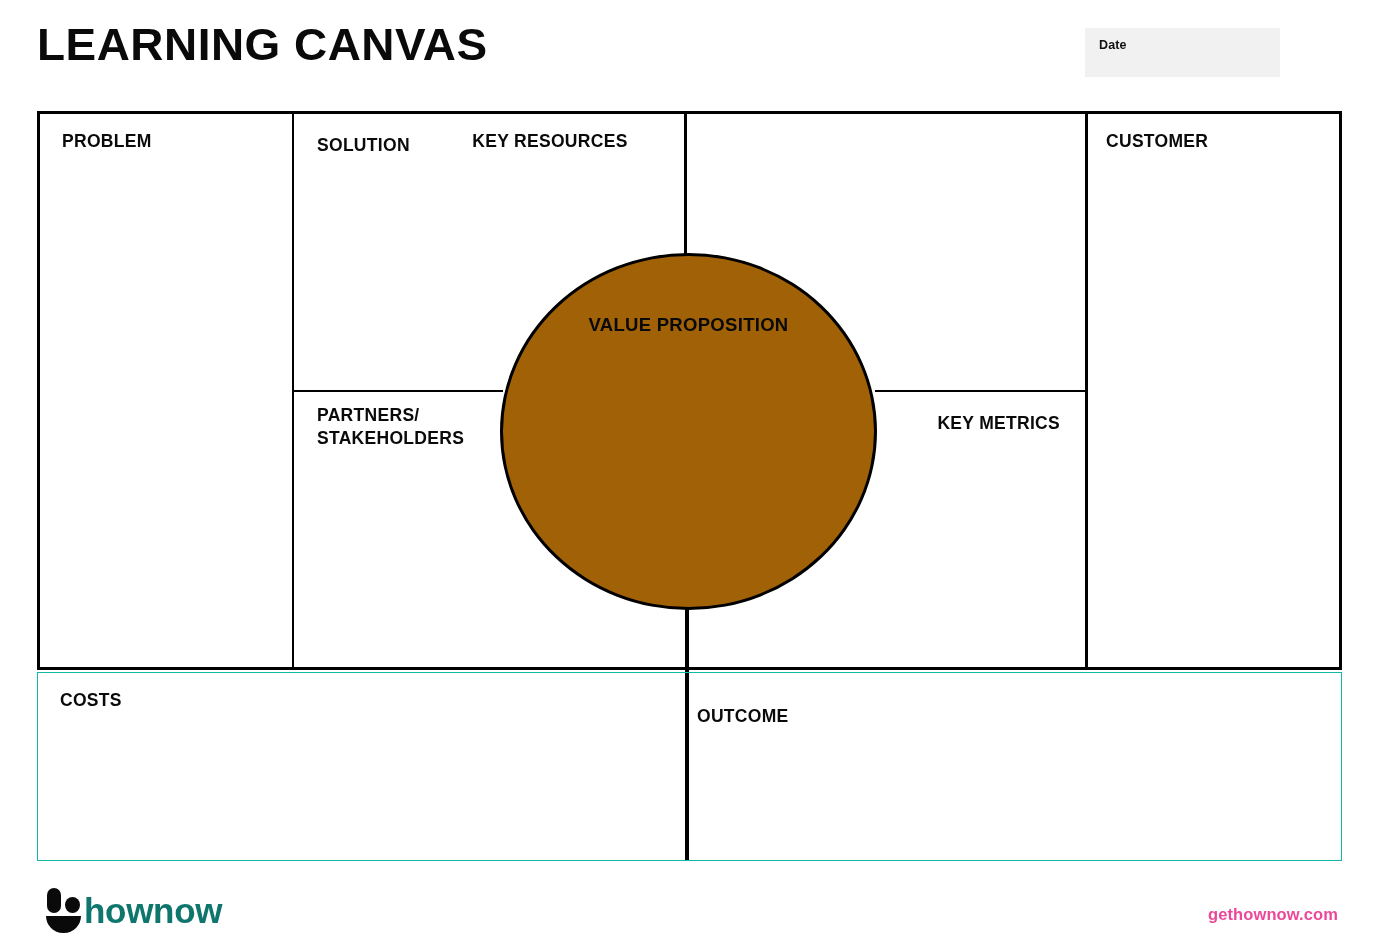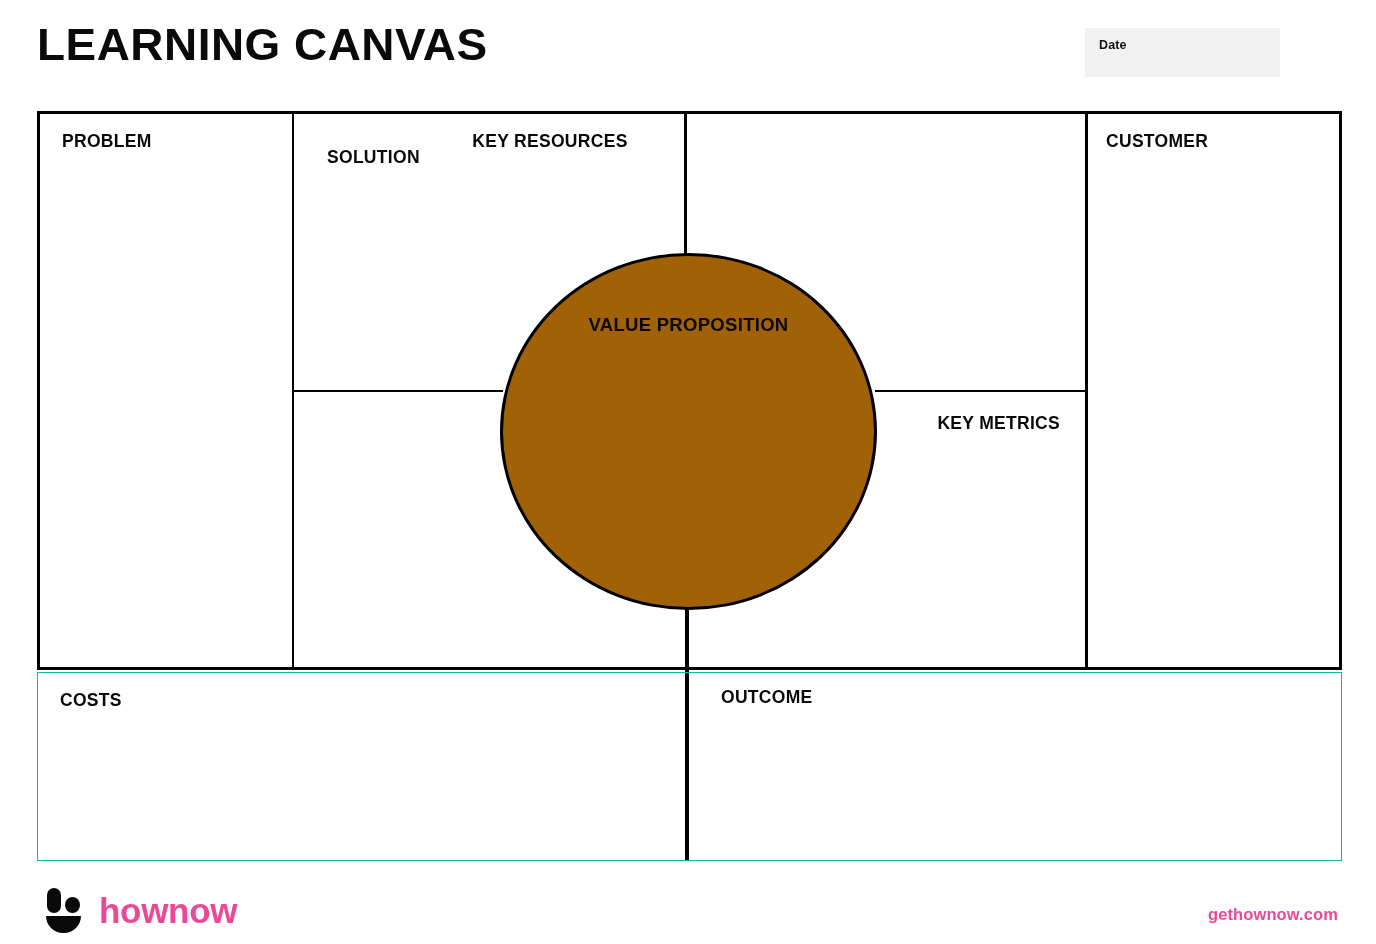"SOLUTION" #label-solution { margin-left: 10px -> none; top: 32px -> 20px }
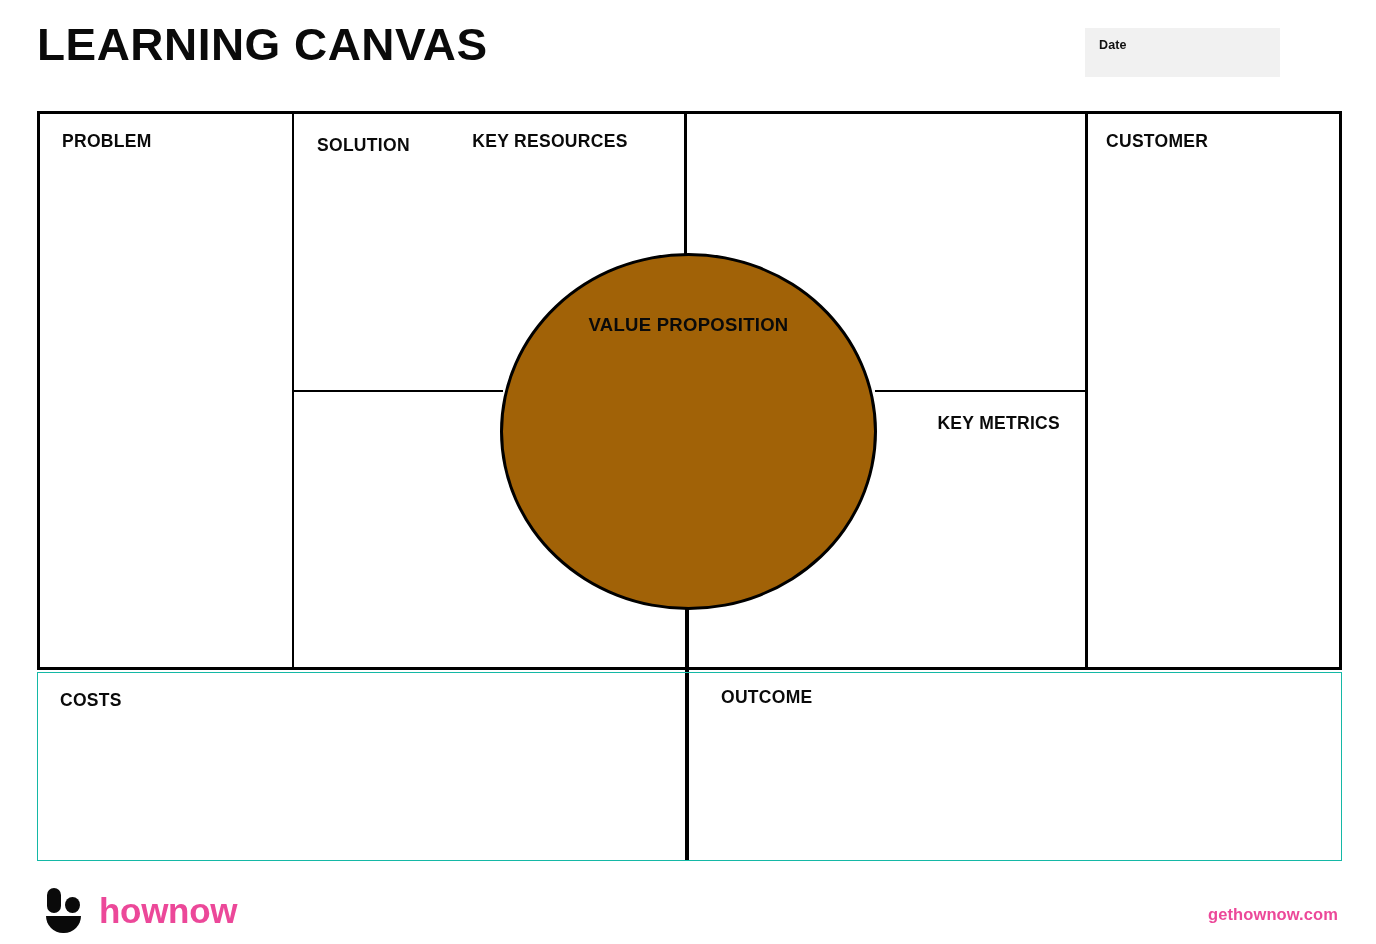"PARTNERS/" div.sec-label { html: none -> <div>PARTNERS/ STAKEHOLDERS</div> }
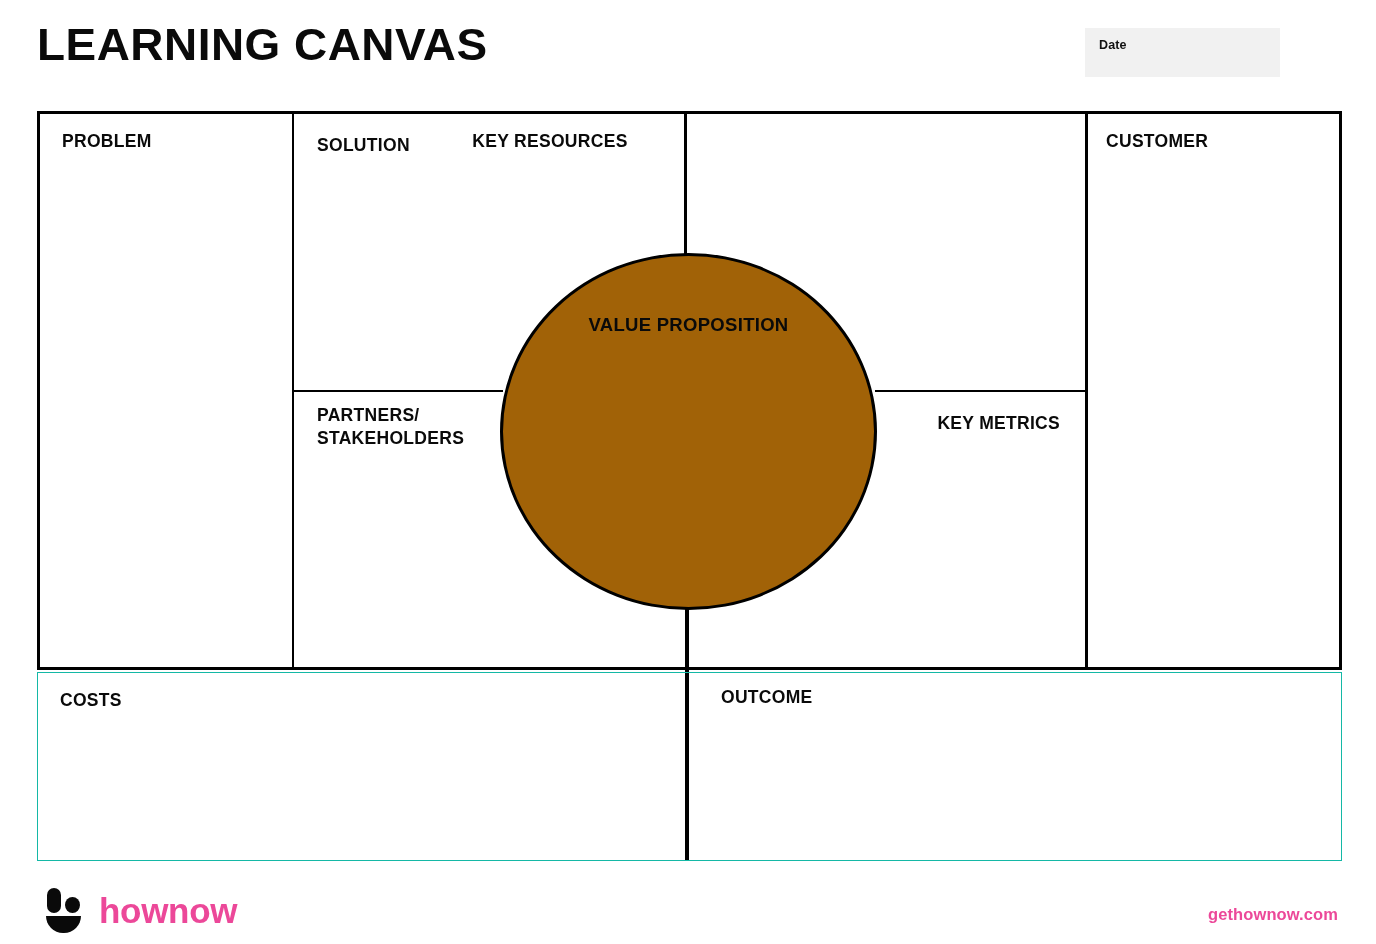"OUTCOME" #label-outcome { margin-left: 24px -> none; top: 13px -> 32px }
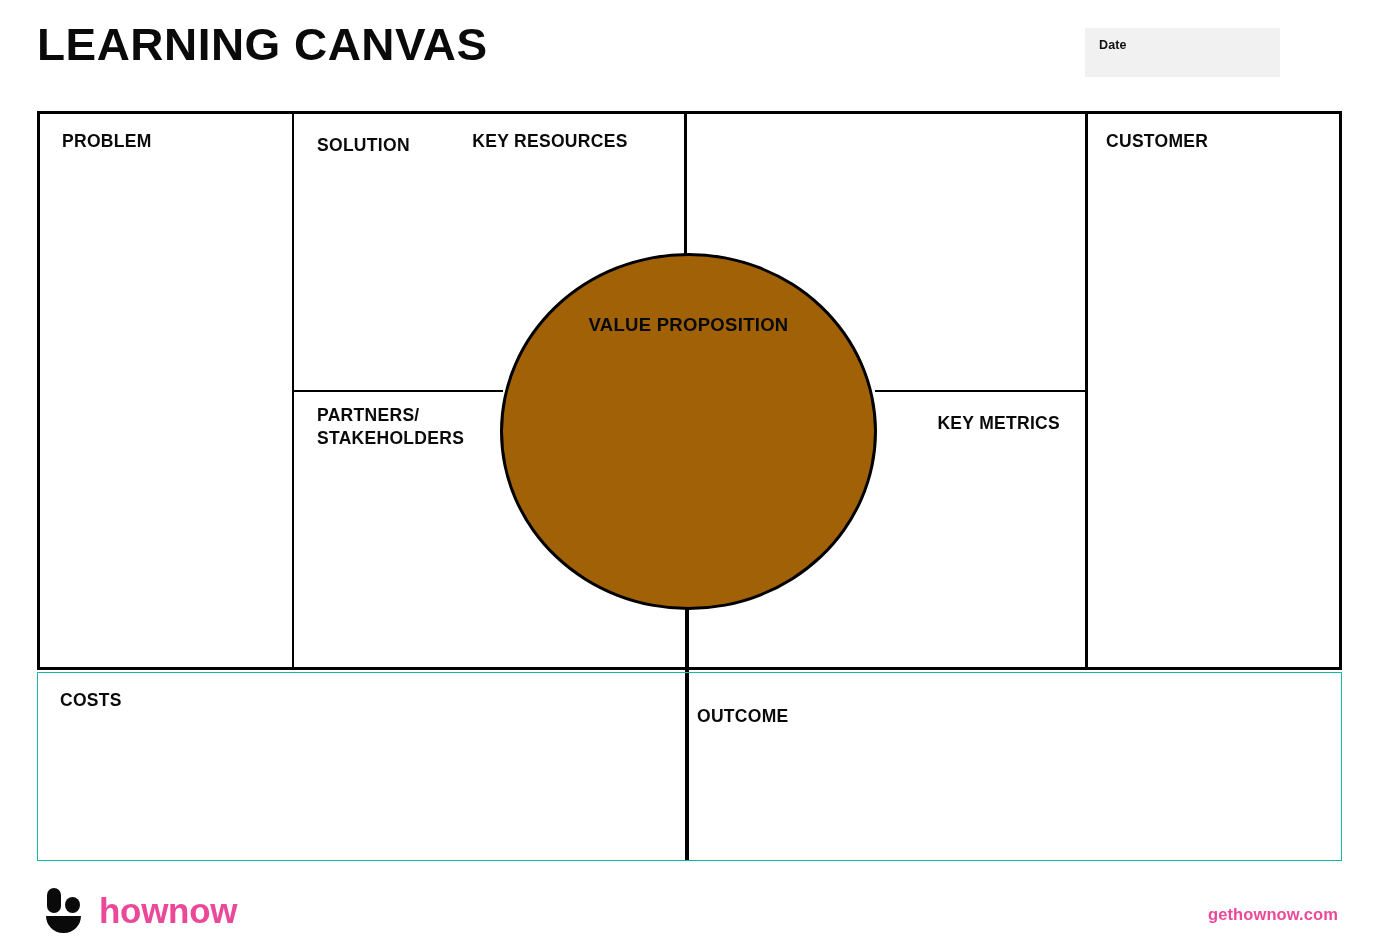"hownow" #logo-word { color: #ec4899 -> #0f766e; margin-left: 15px -> none }
